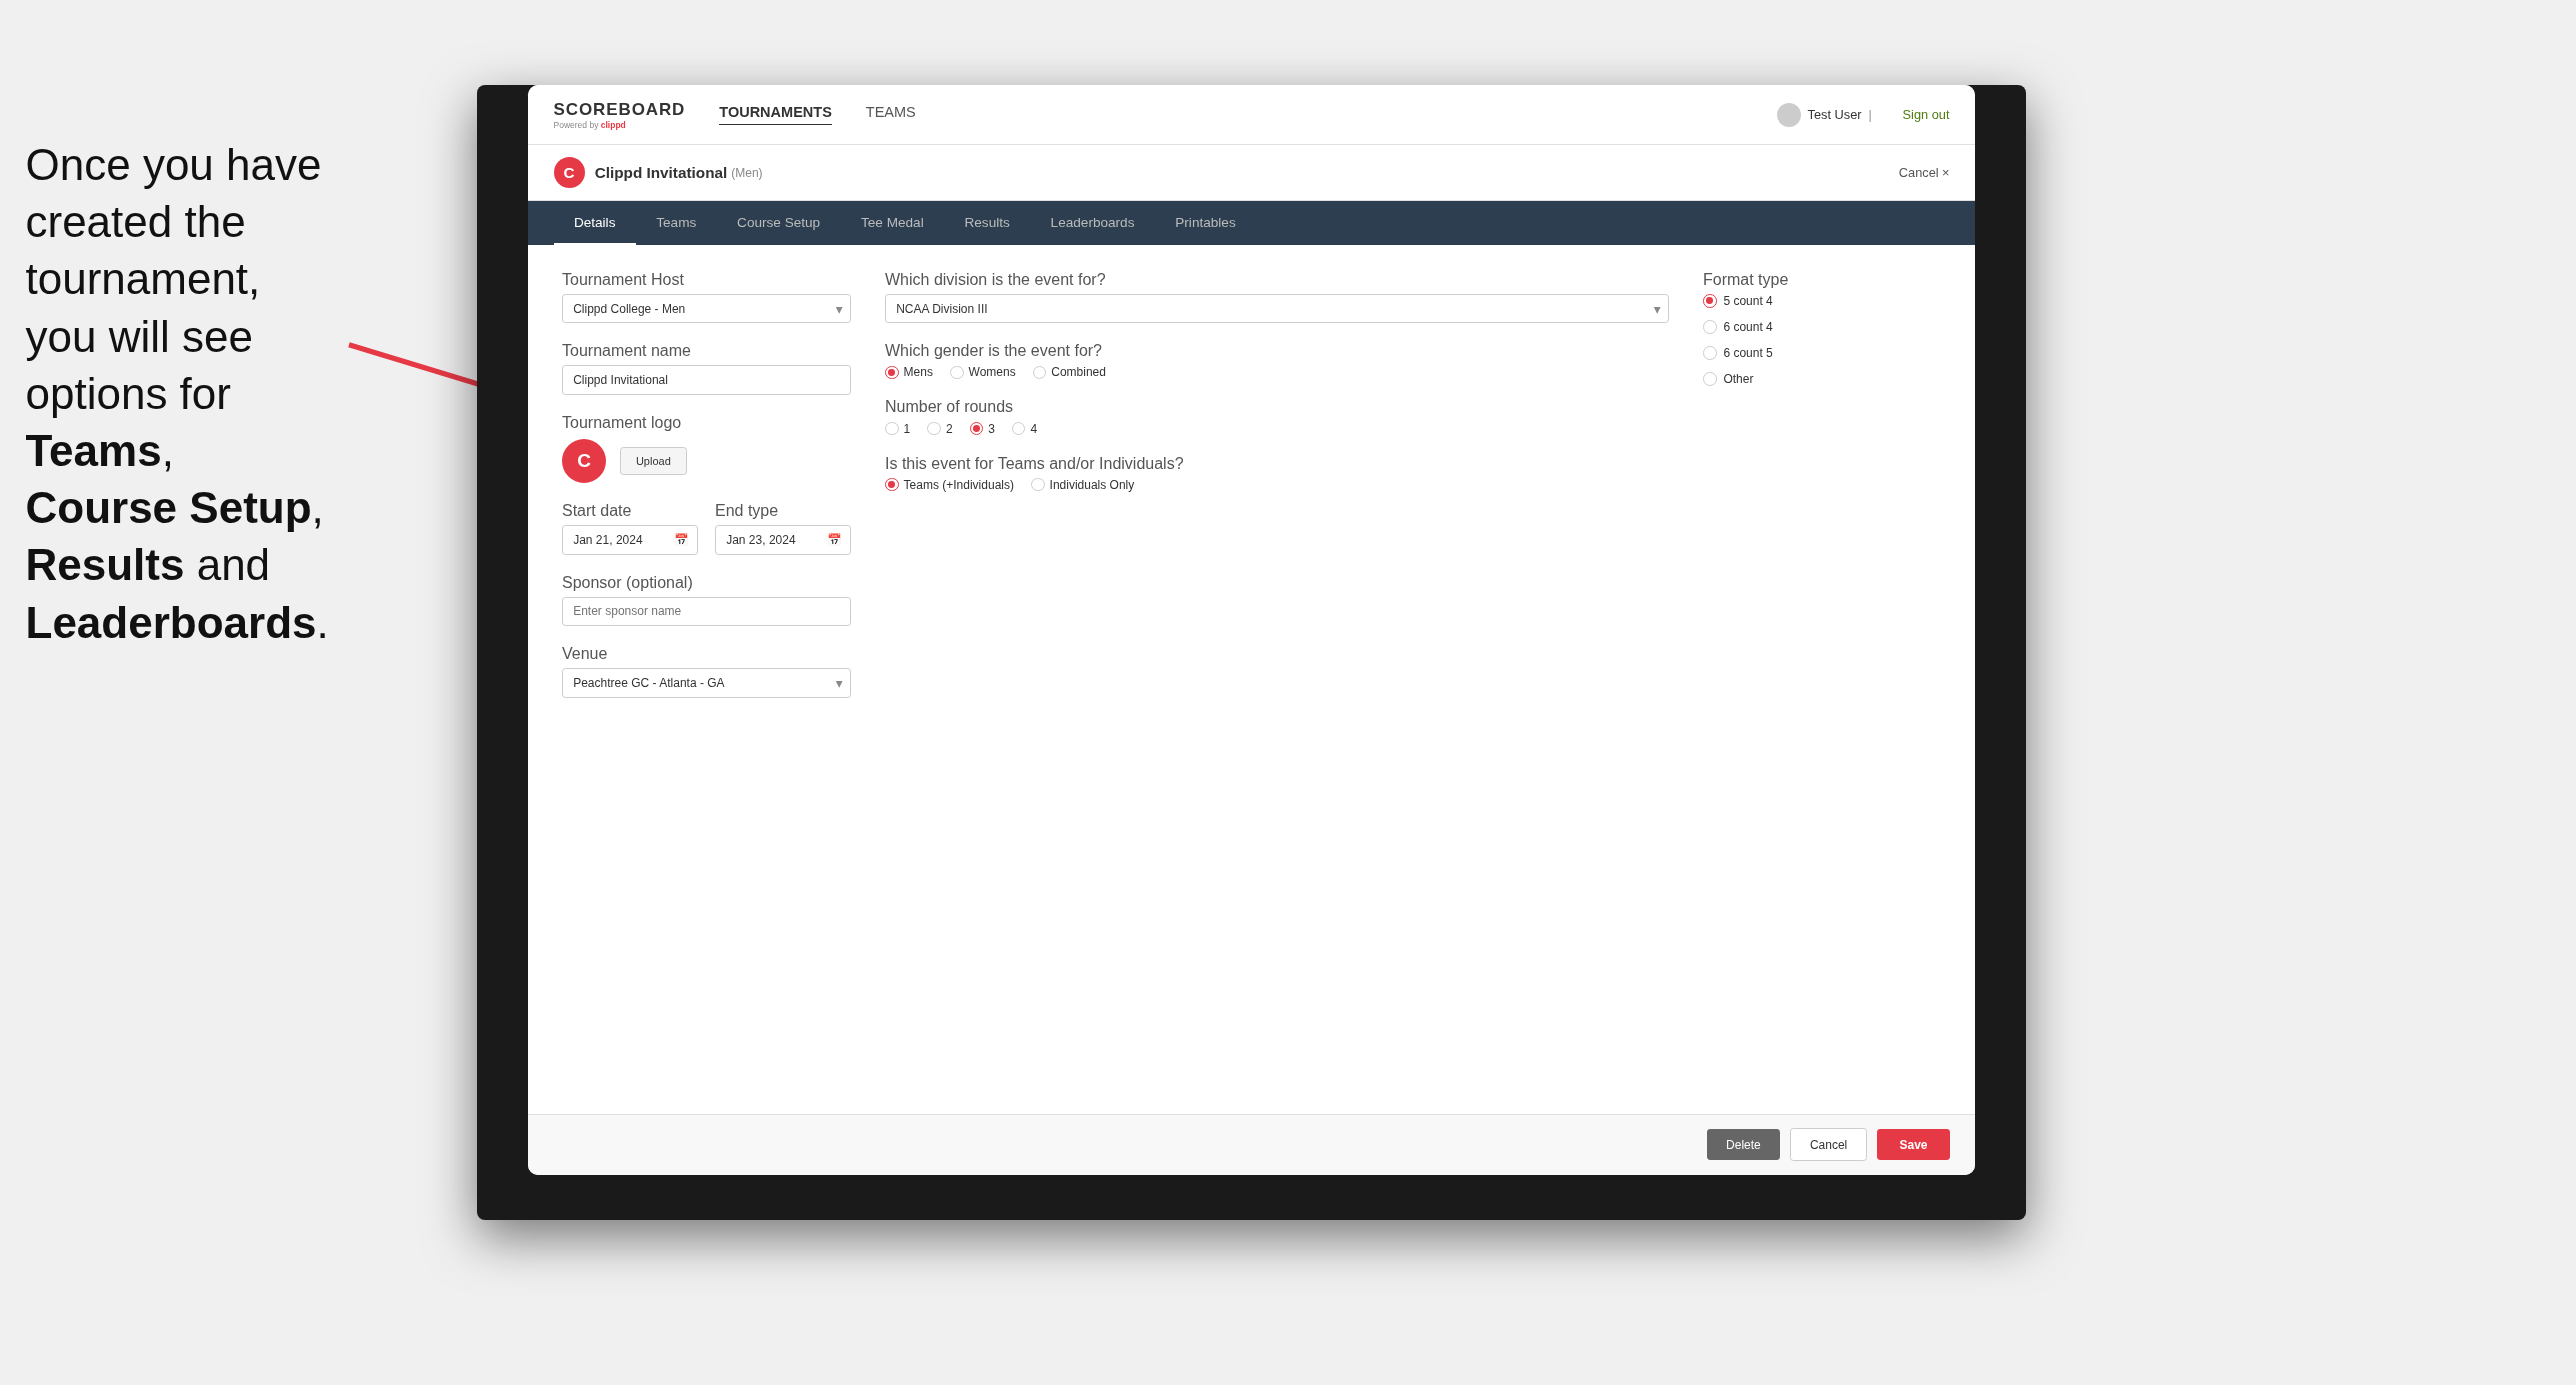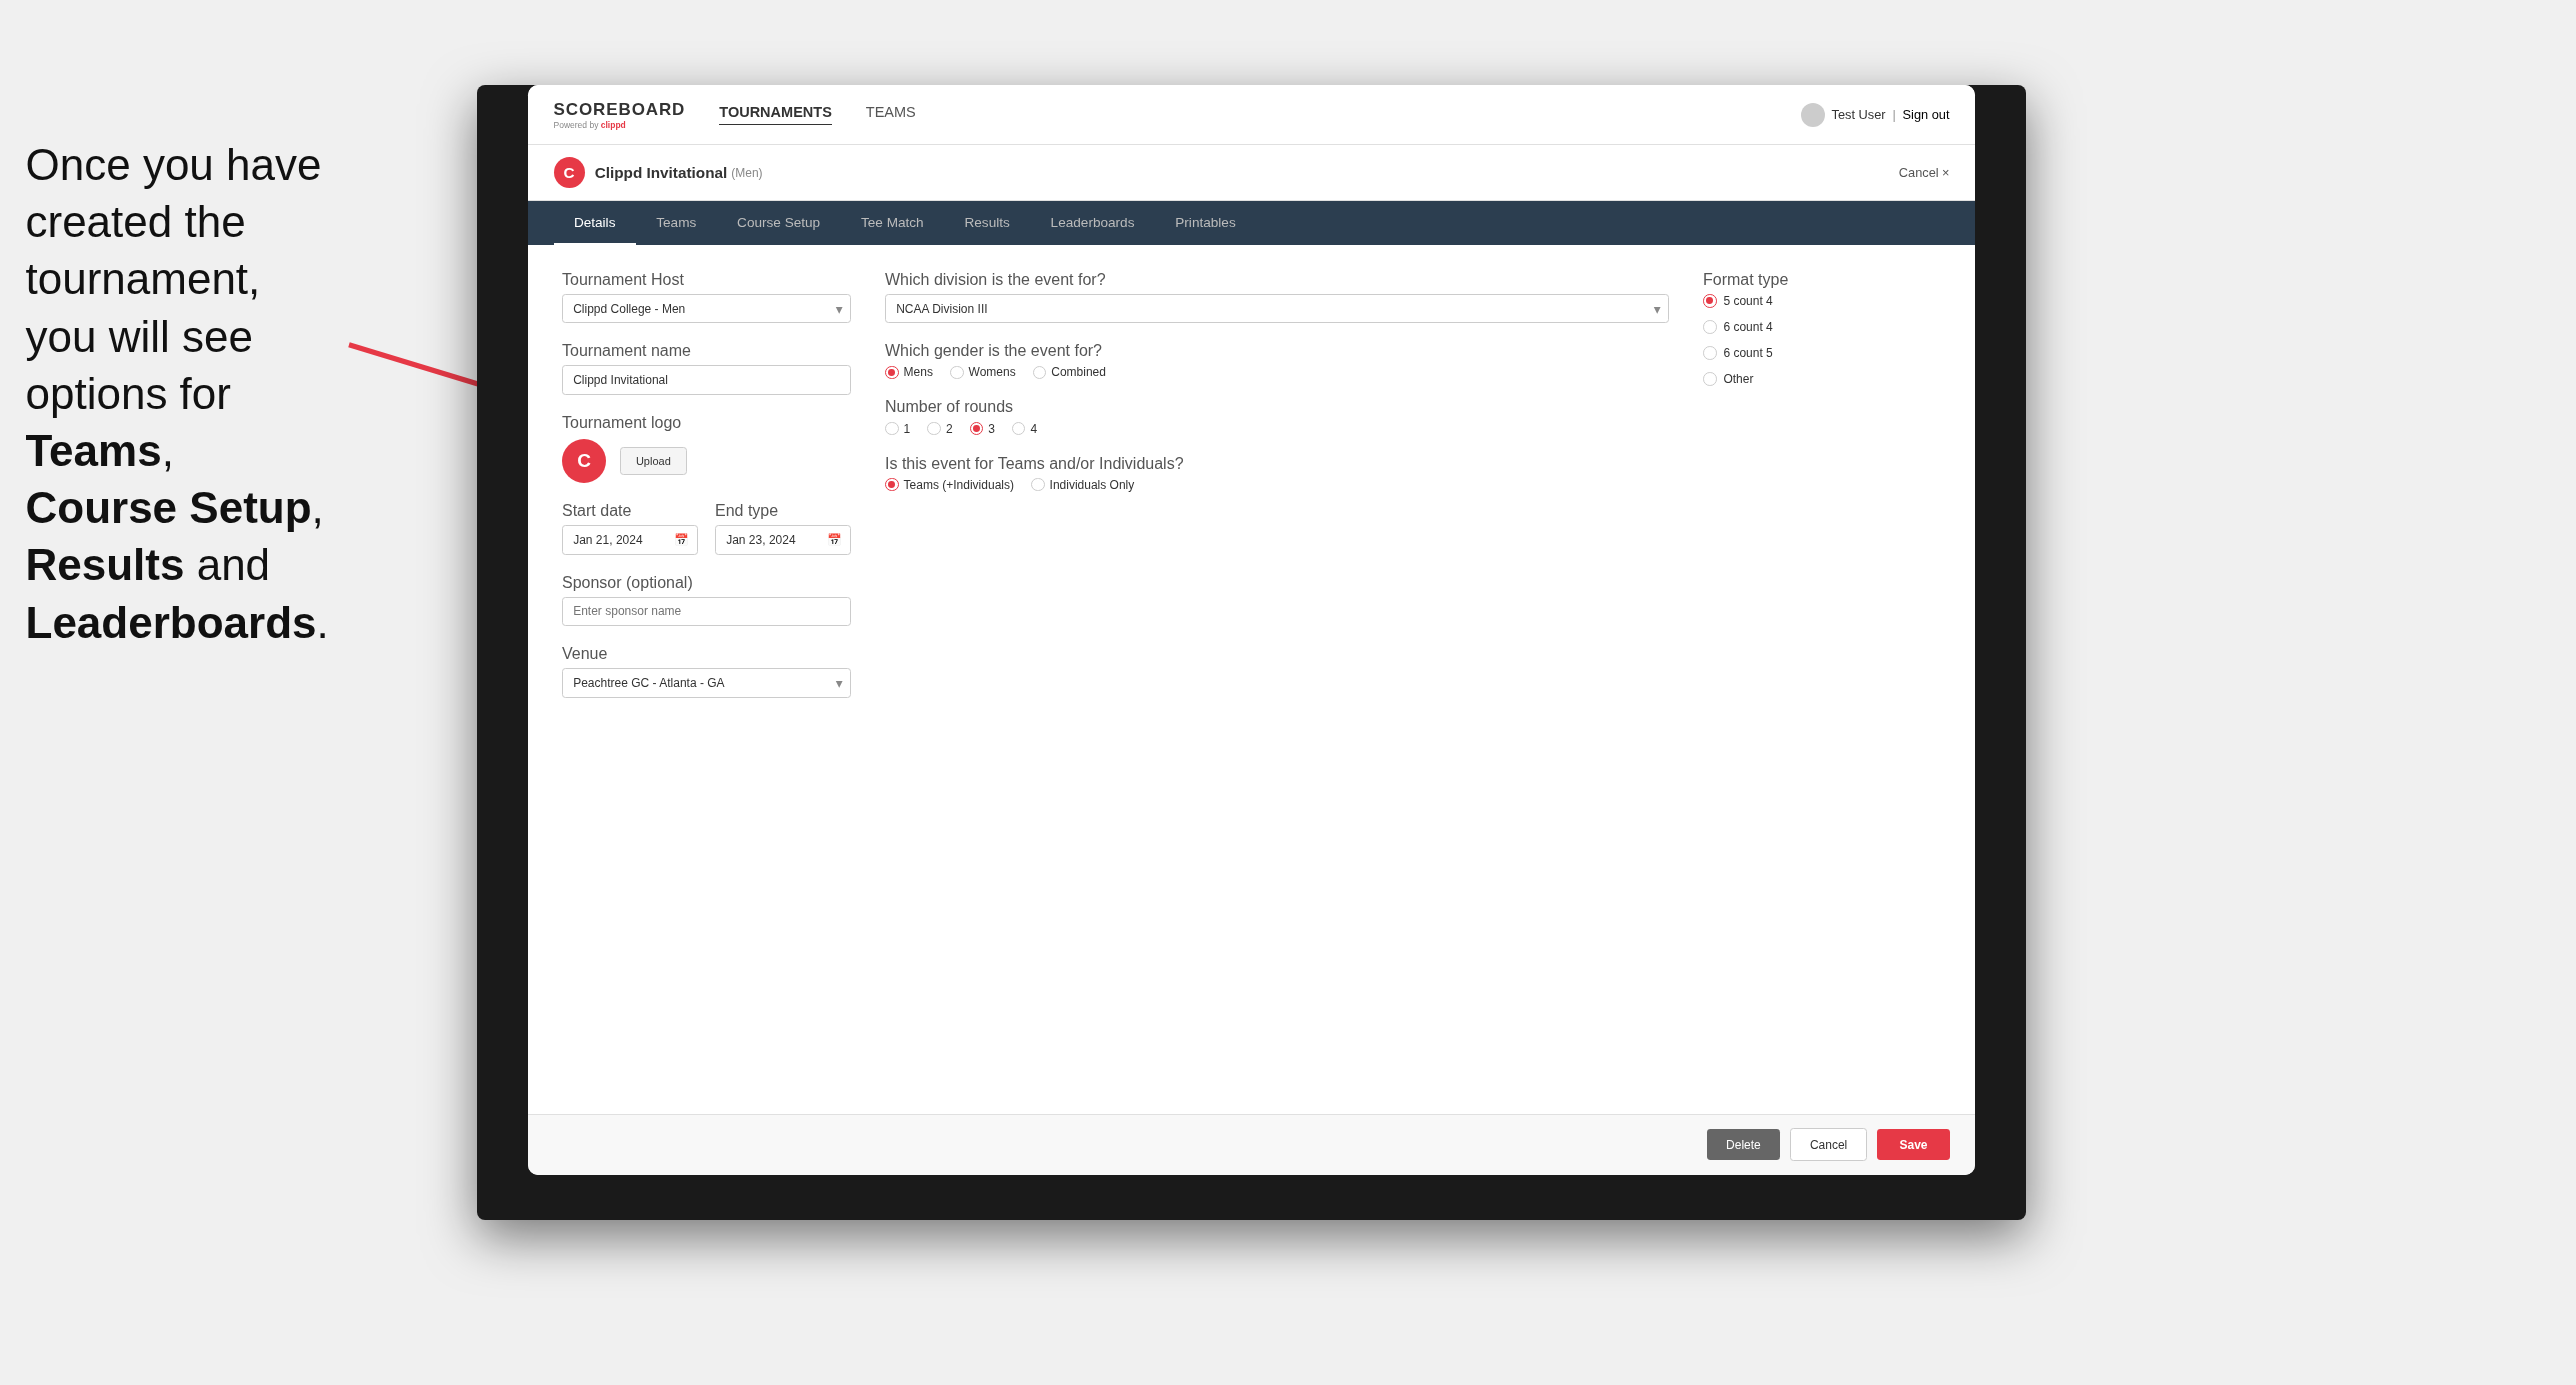"Sign out" .nav-user-link { color: #000000 -> #4d7c0f; margin-left: none -> 24px }
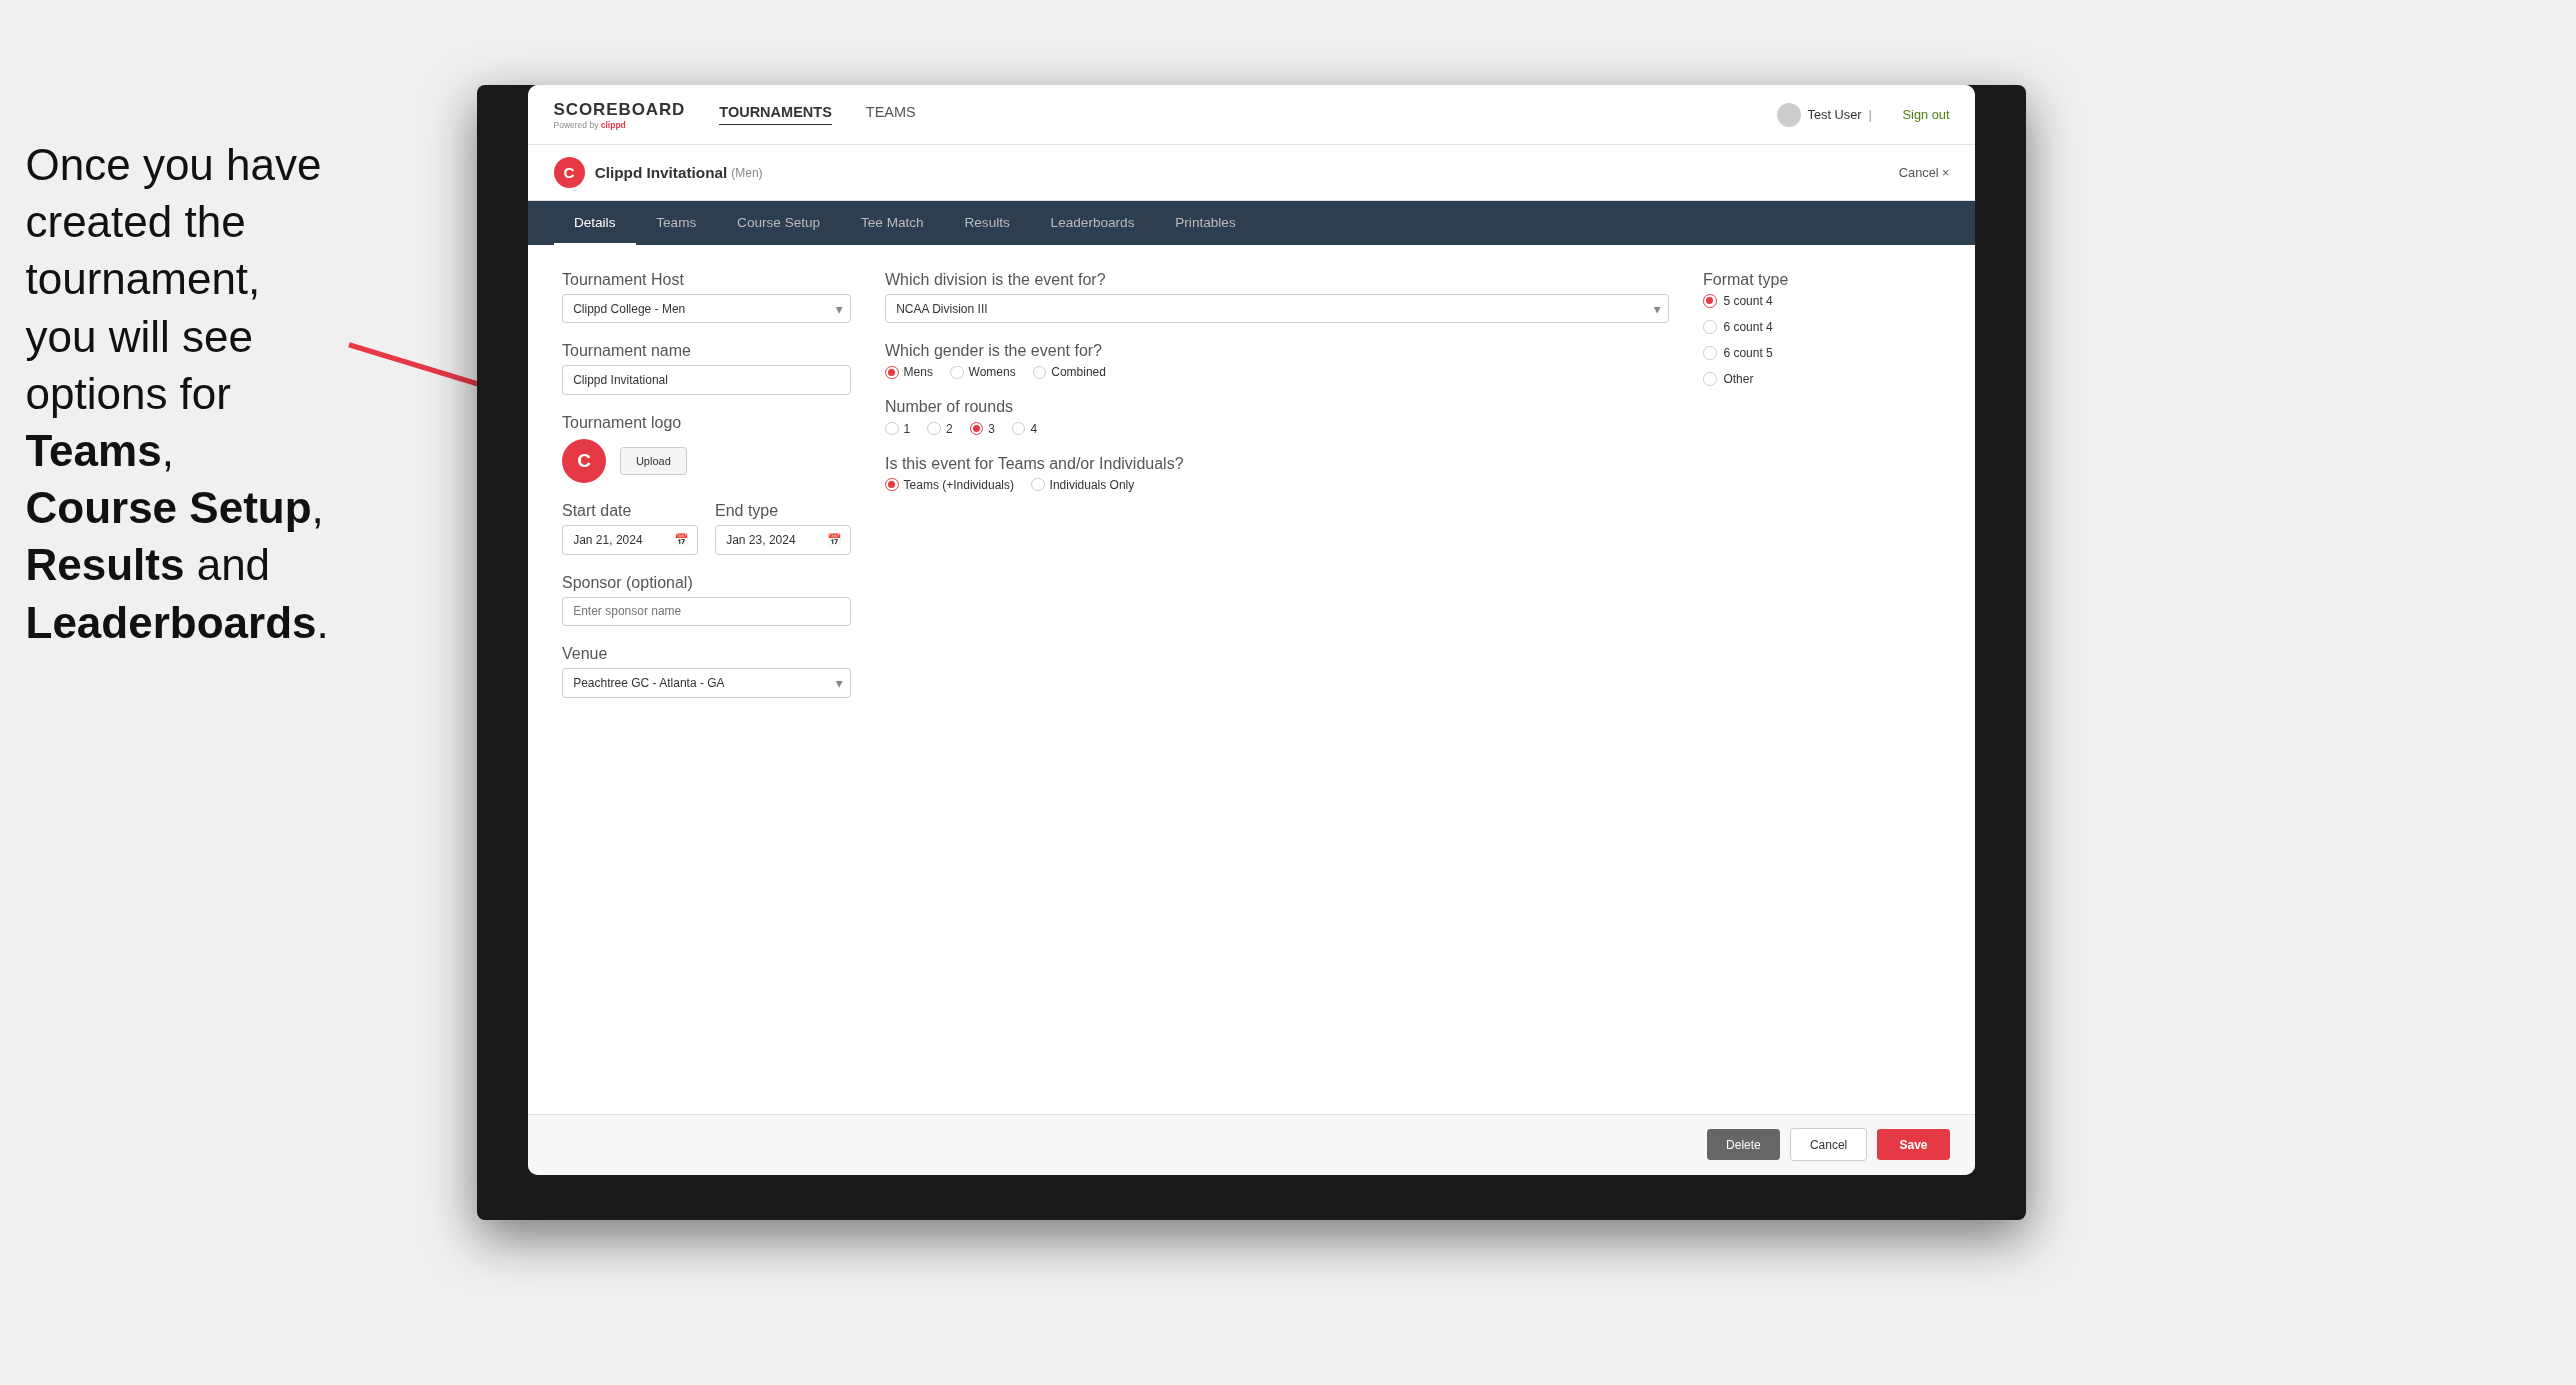"Tee Match" div.tab-item { text: Match -> Medal }
